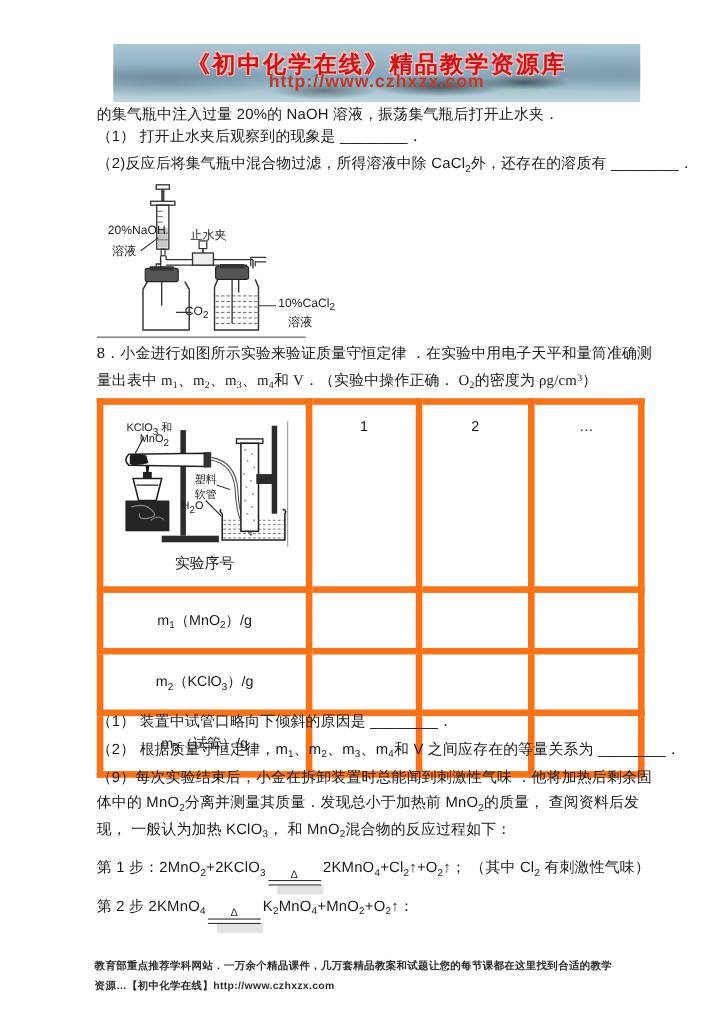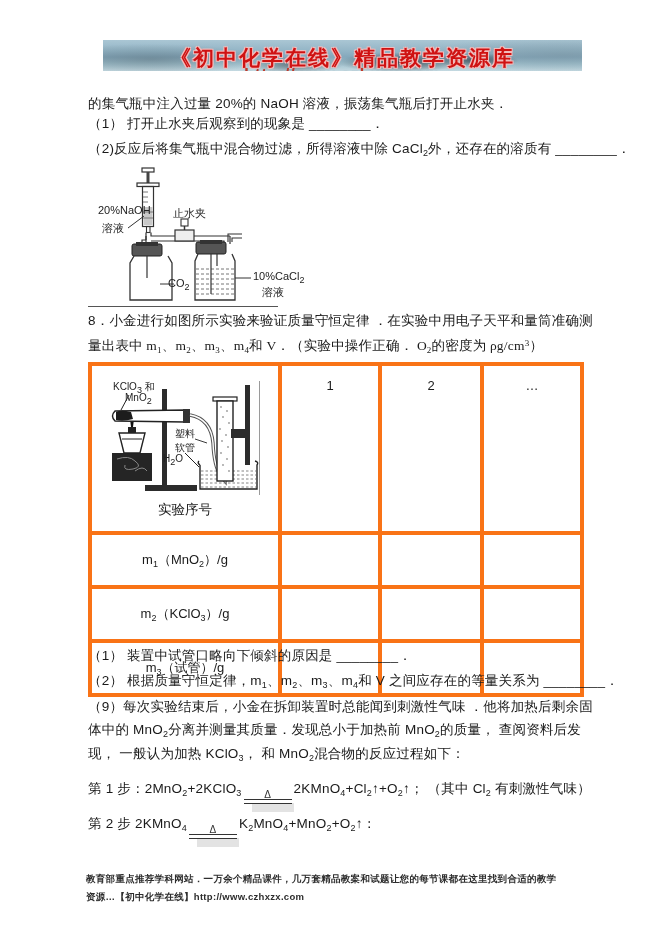"《初中化学在线》精品教学资源库" .banner { height: 31px -> 53px }
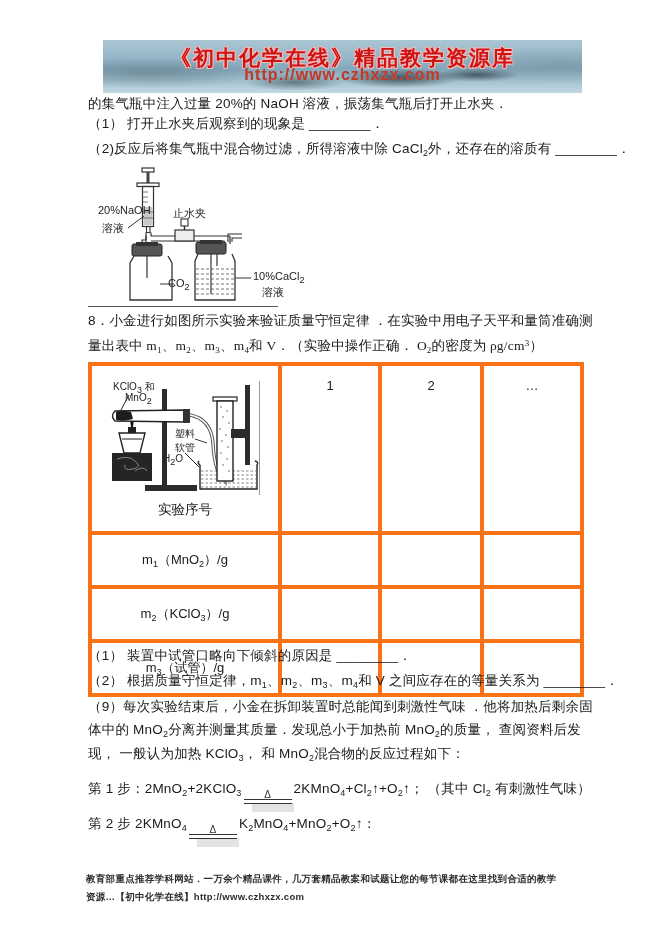"KClO3 和" table.exp td { border: 4px solid #f97316 -> 6px solid #f97316 }
